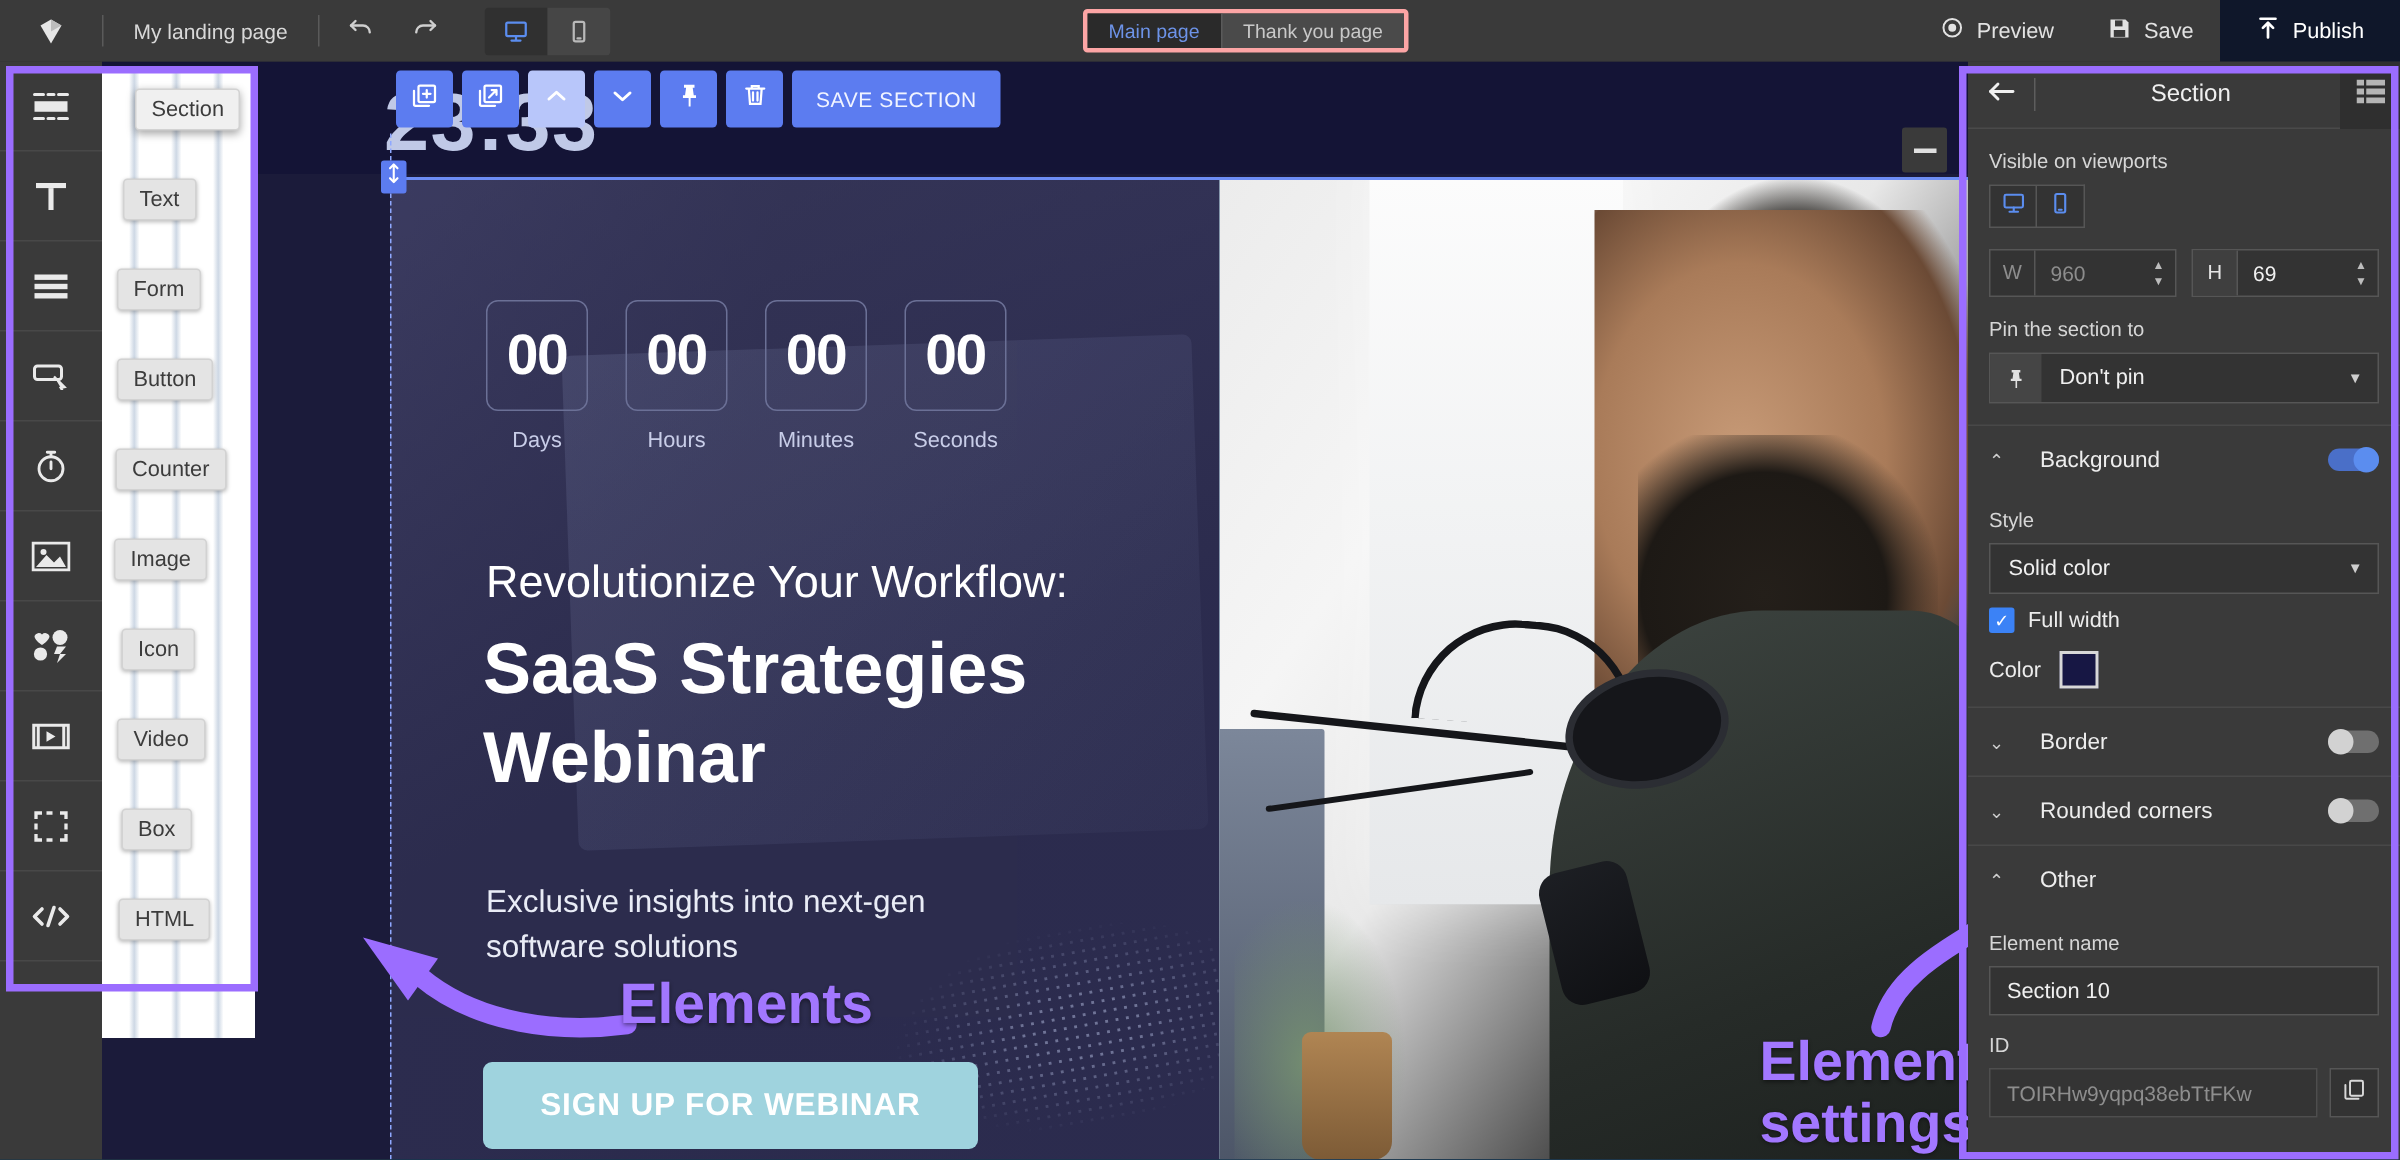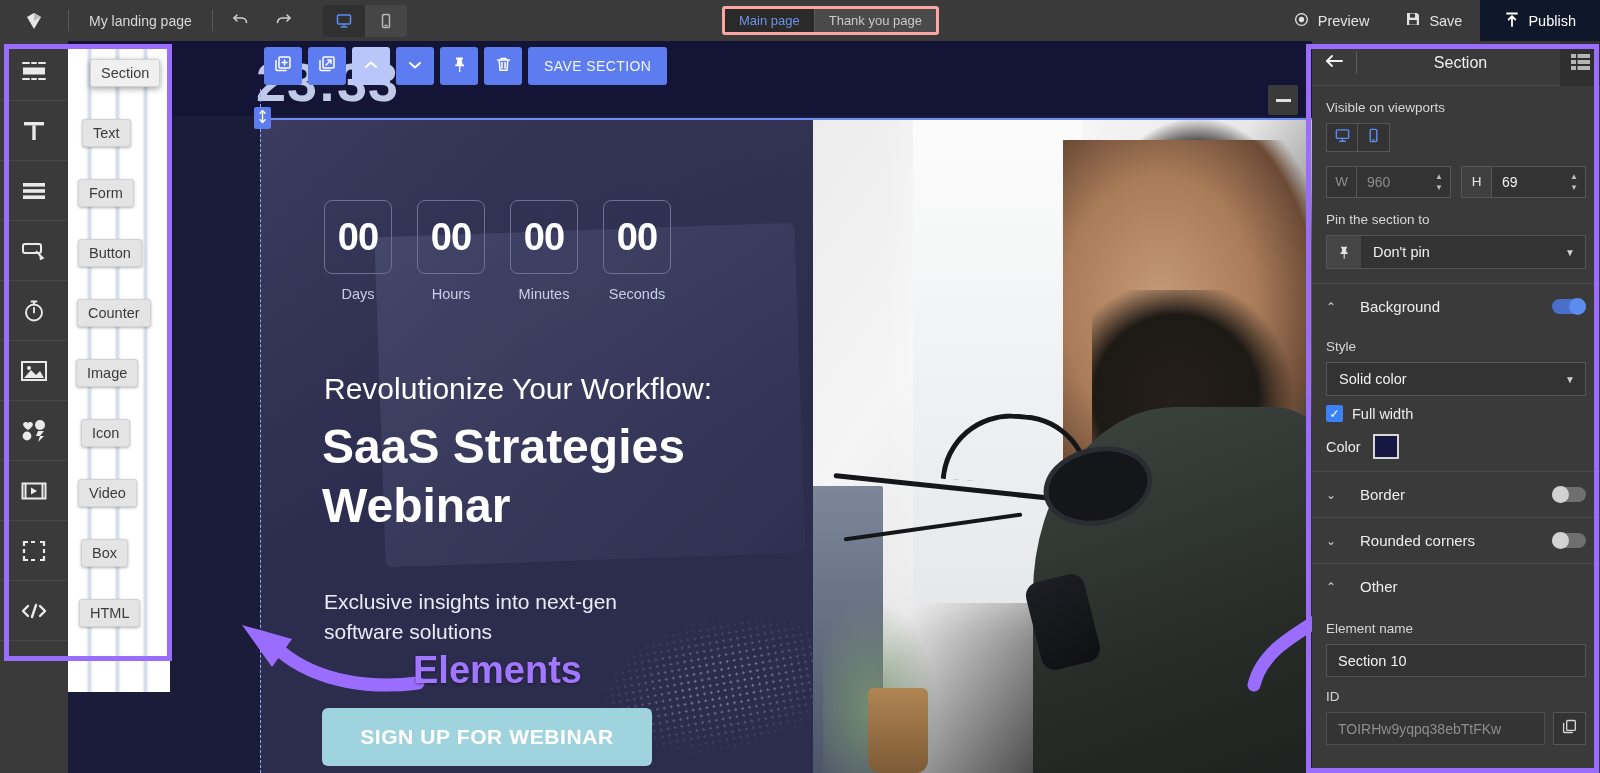"Element" div.ann-label { html: none -> <div> <div>Element</div> <div>settings</div> </div> }
